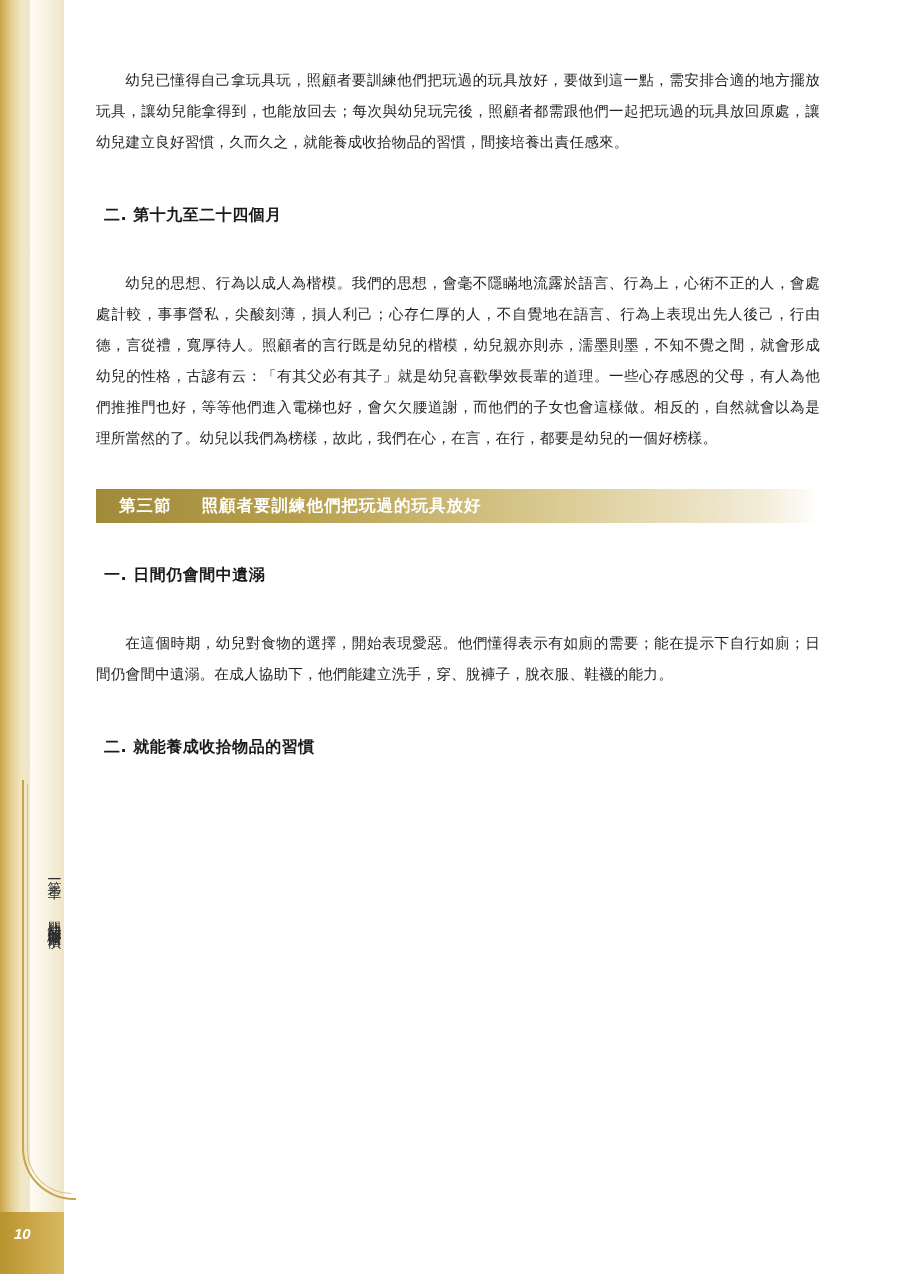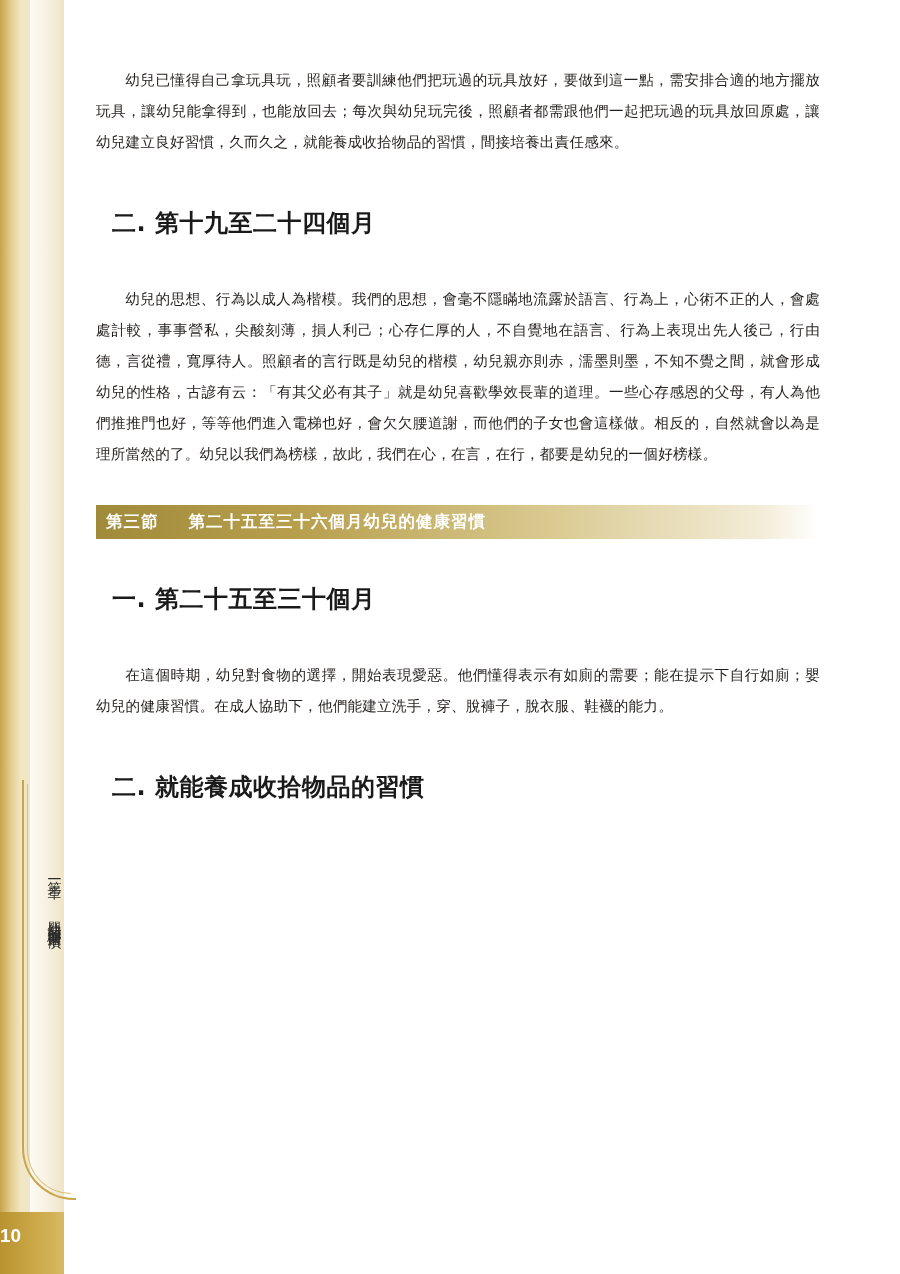"二. 第十九至二十四個月" h2.sub { font-size: 24px -> 16px; margin: 16px -> 8px }
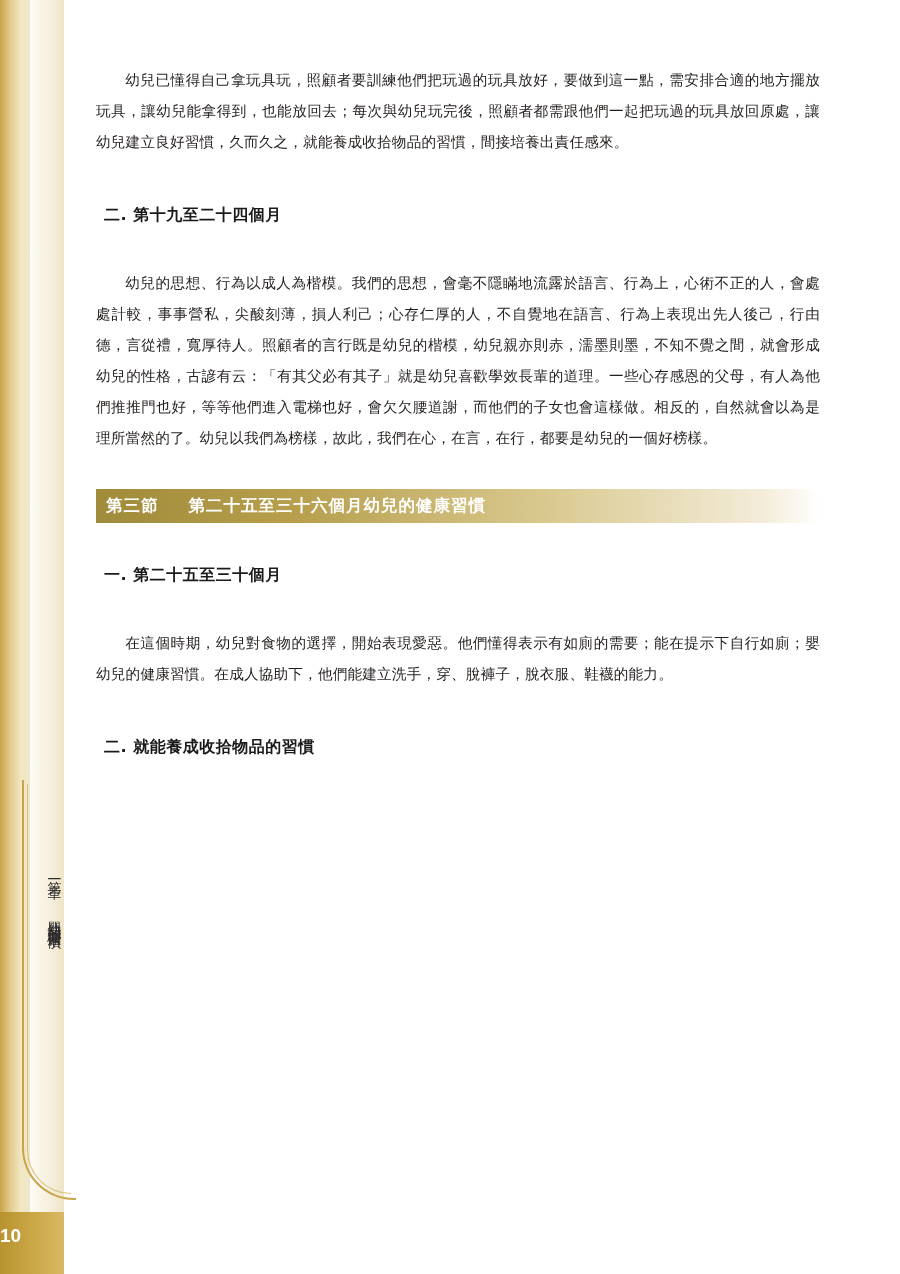"第三節" .section-band { padding-left: 10px -> 23px }
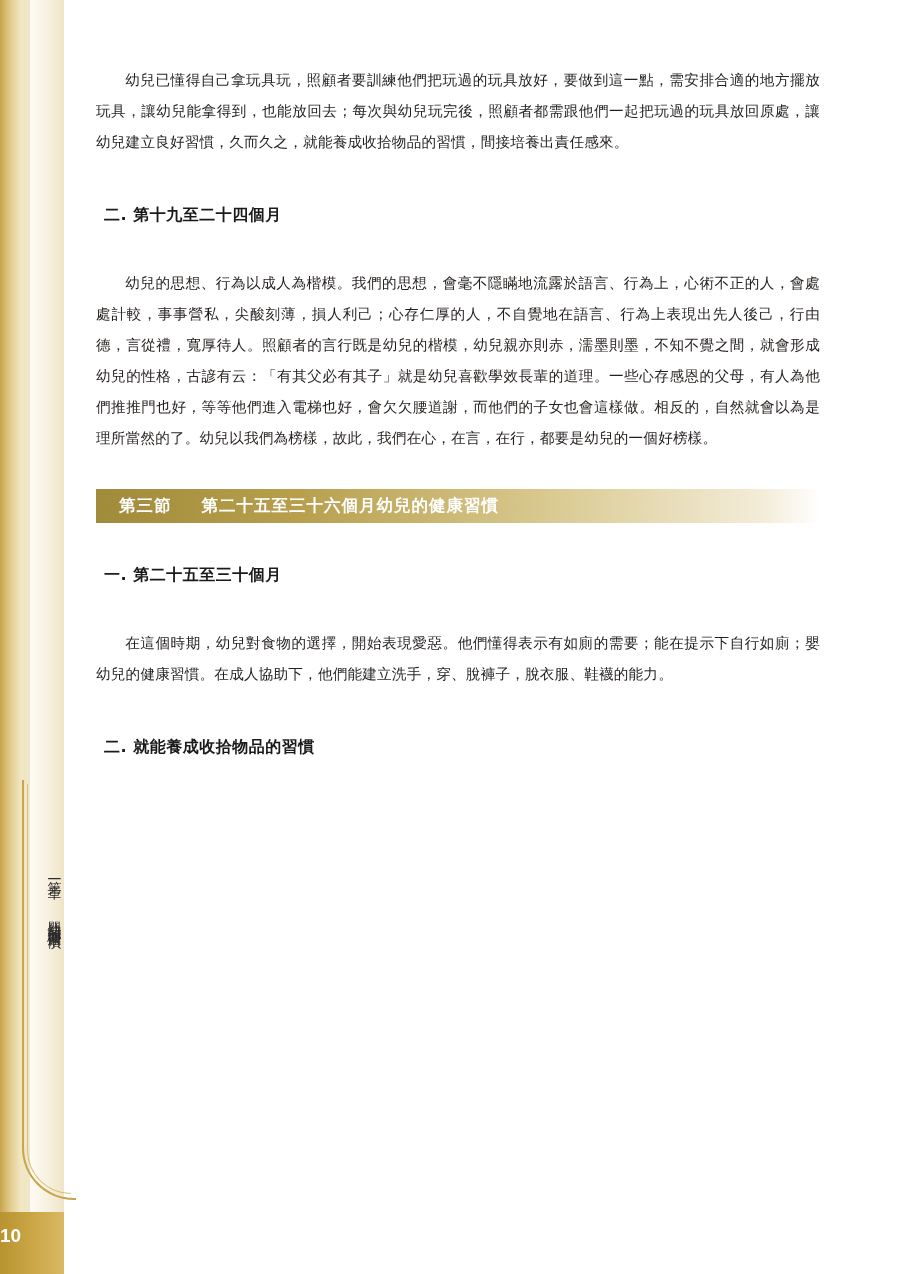"第二十五至三十六個月幼兒的健康習慣" span.sec-title { text: 第二十五至三十六個月幼兒的健康習慣 -> 照顧者要訓練他們把玩過的玩具放好 }
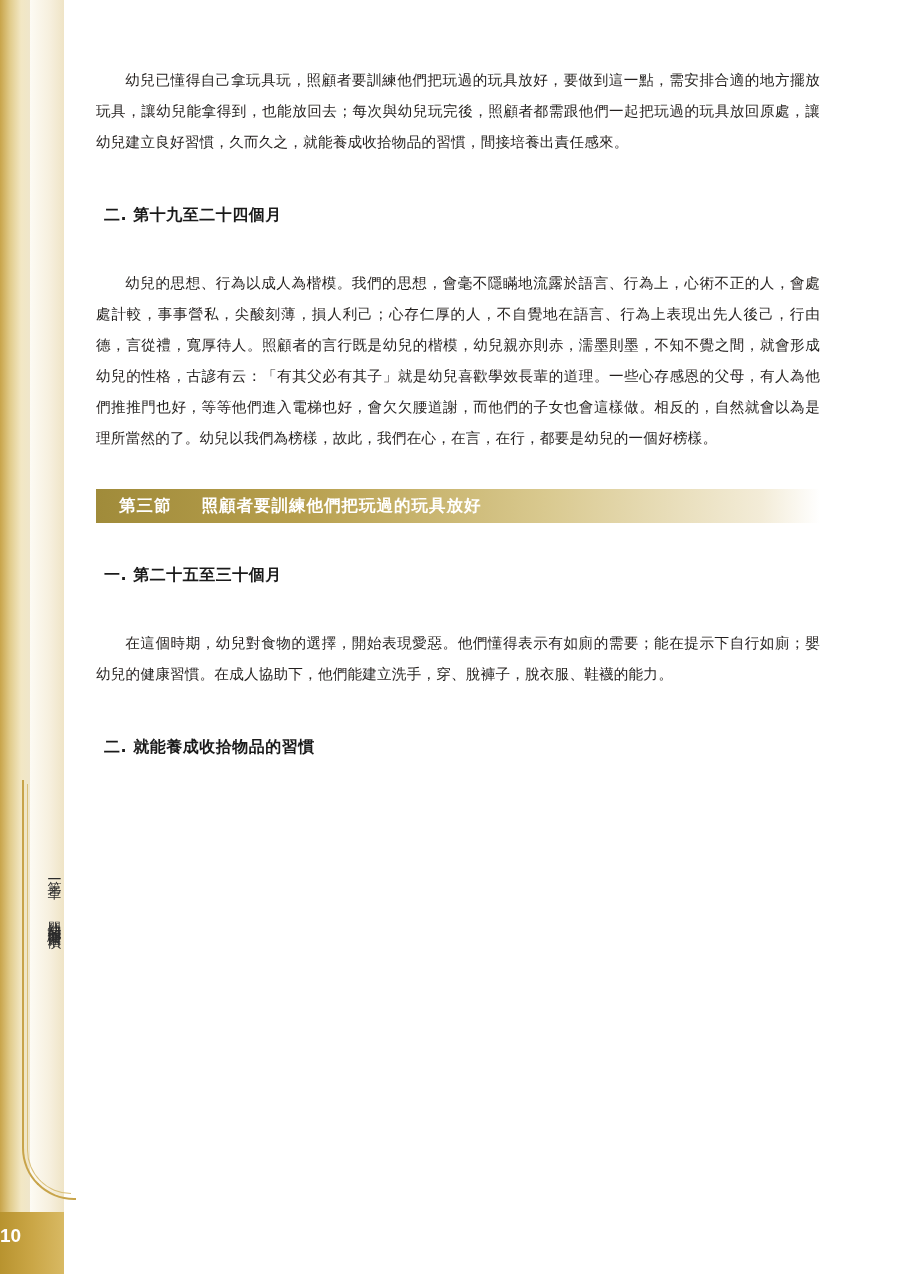"一. 第二十五至三十個月" h2.sub { text: 第二十五至三十個月 -> 日間仍會間中遺溺 }
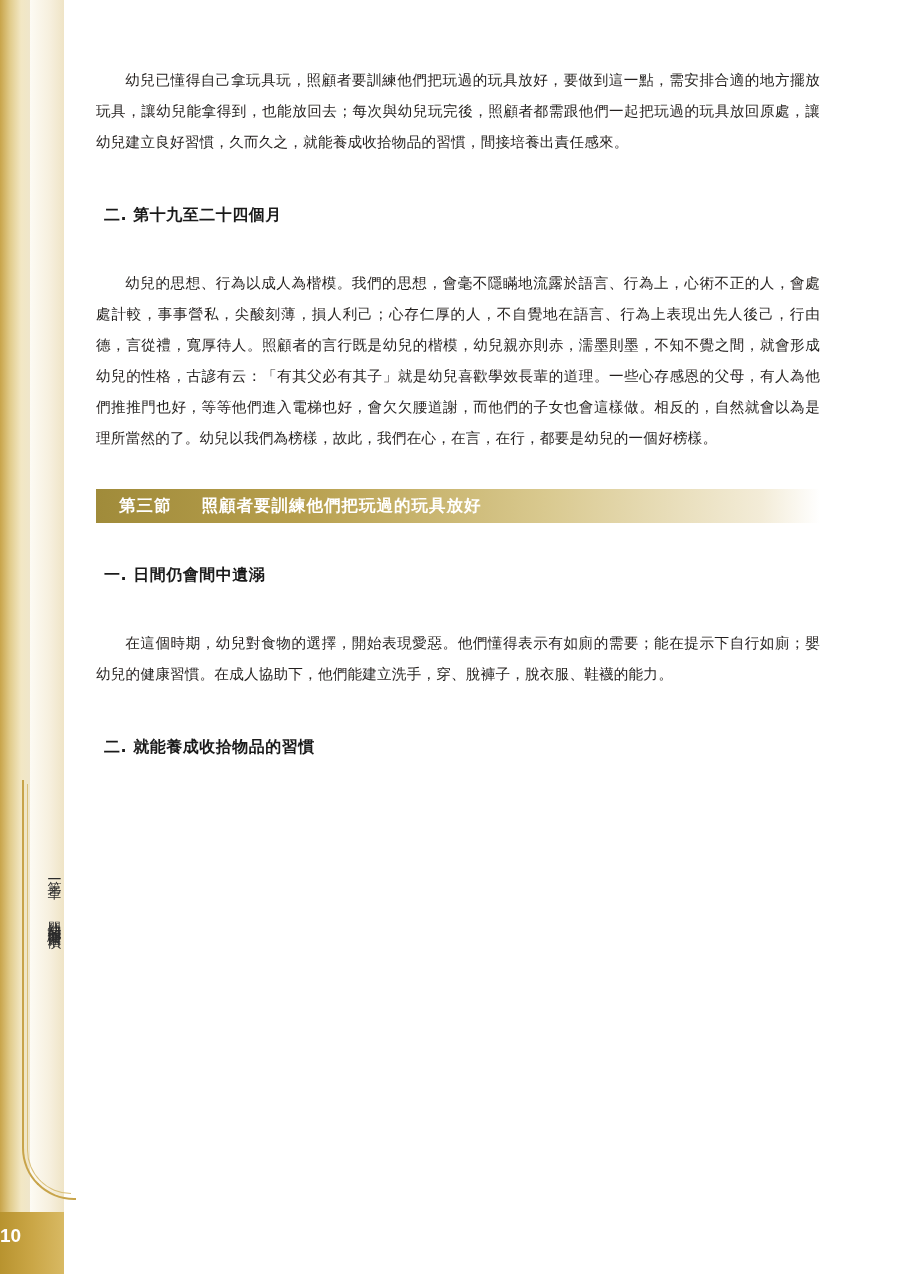"在這個時期，幼兒對食物的選擇，開始表現愛惡。他們懂得表示有如廁的需要；能在提示下" p.body { text: 嬰幼兒的健康習慣 -> 日間仍會間中遺溺 }
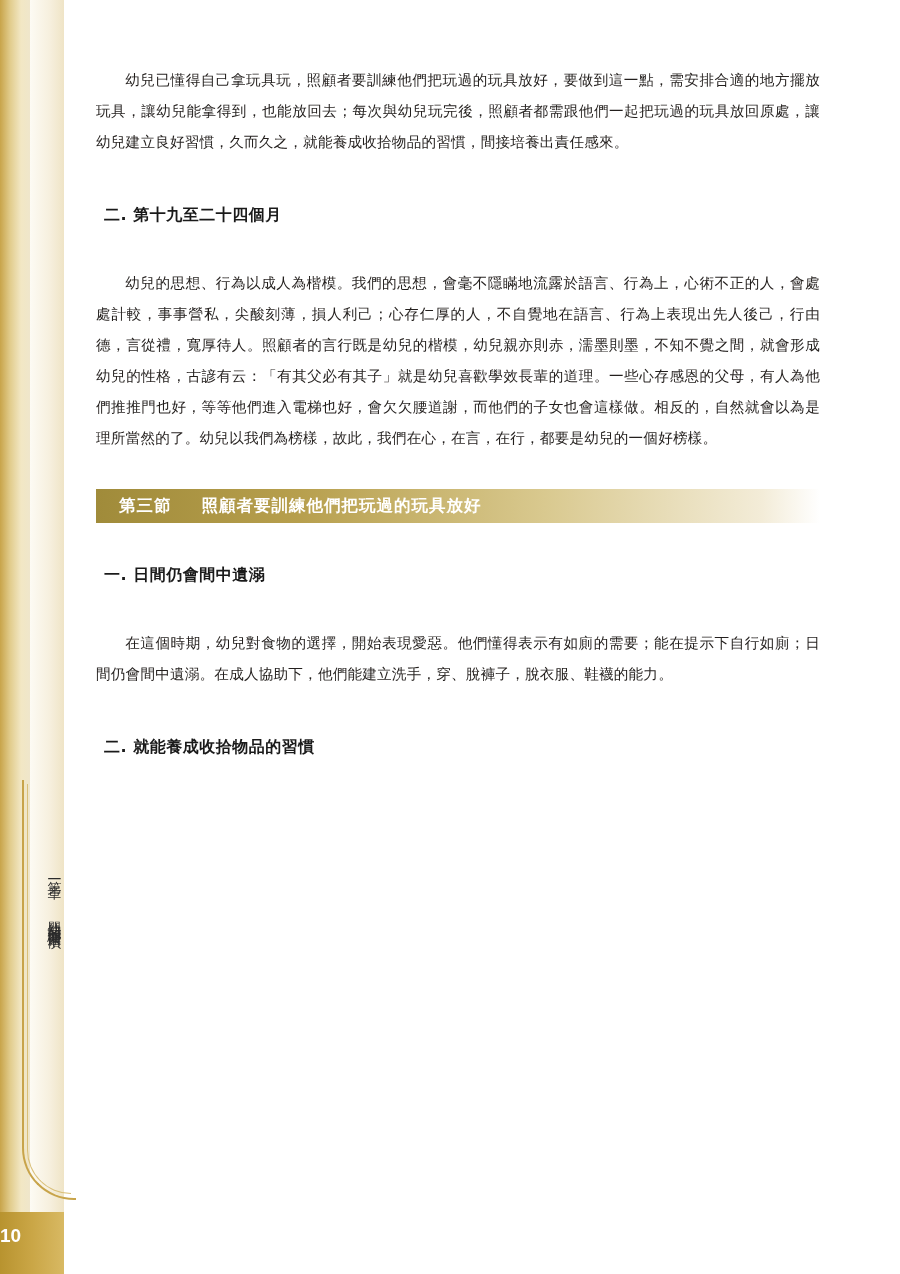"10" .page-num { font-size: 19px -> 15px; font-style: none -> italic; left: 0 -> 14px }
